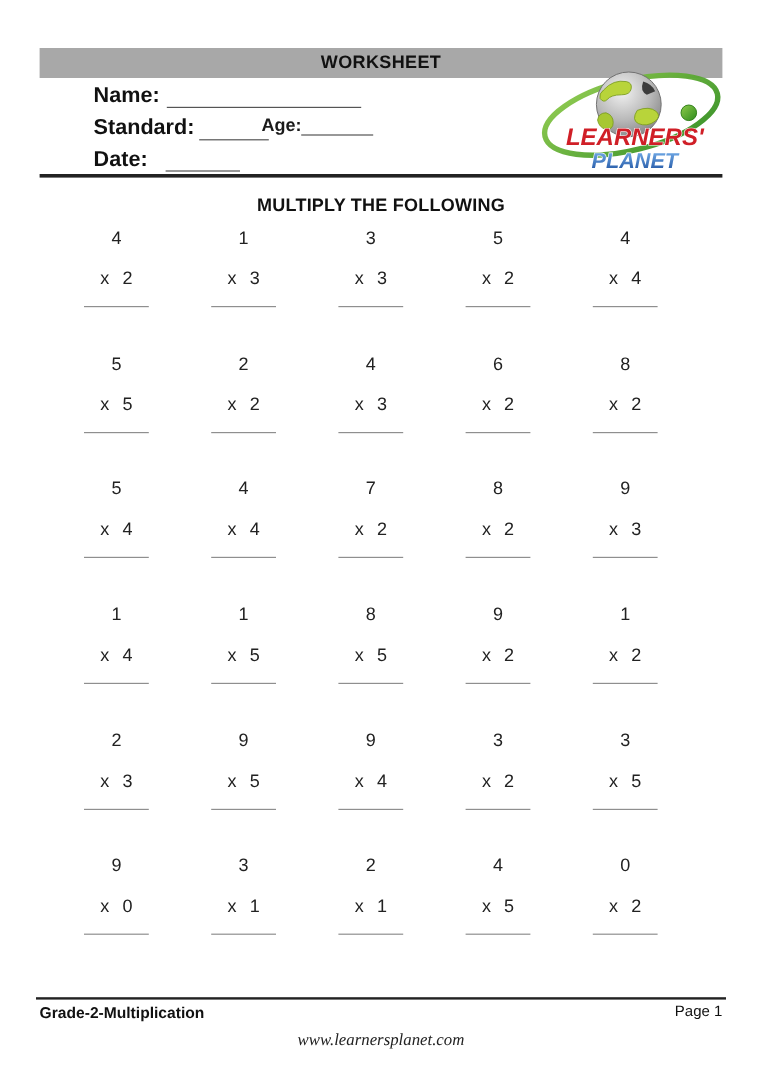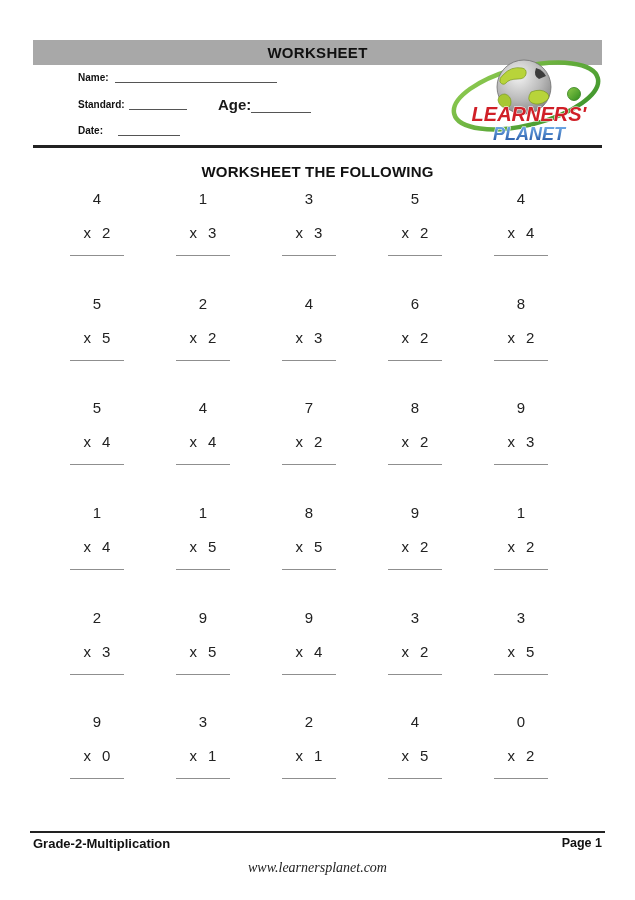"Name:" .form-row { font-size: 10px -> 18px }
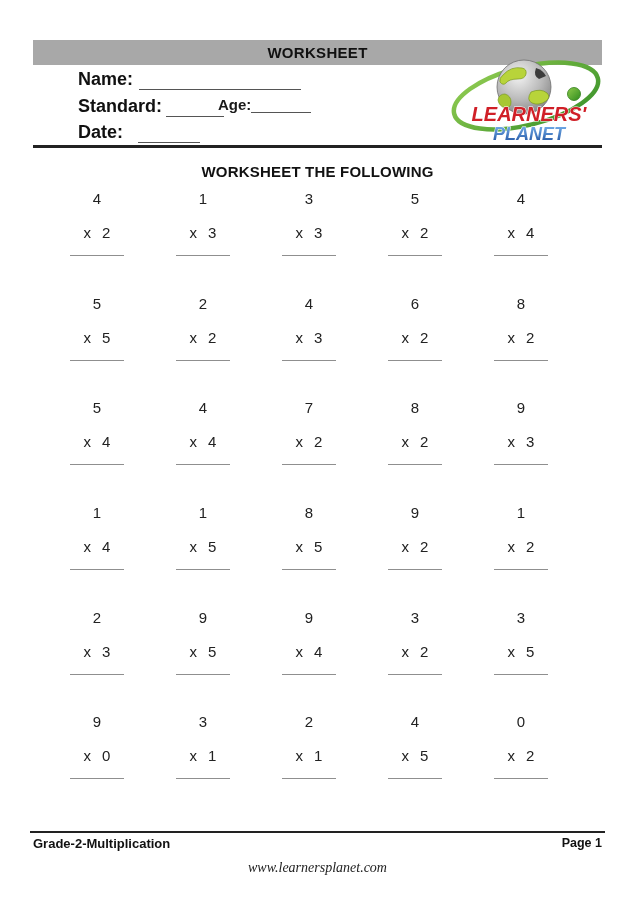"WORKSHEET THE FOLLOWING" div.heading { text: WORKSHEET -> MULTIPLY }
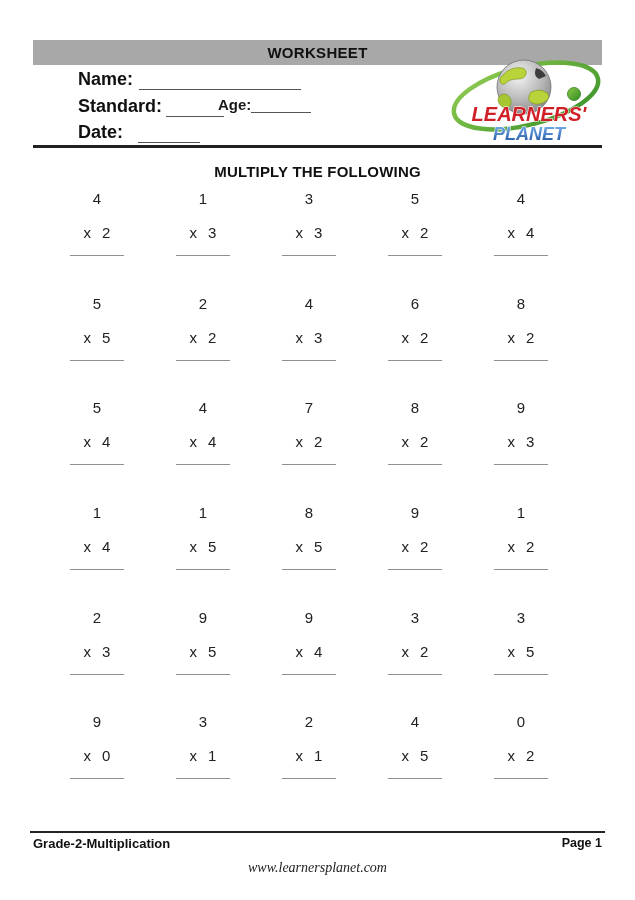"Page 1" .foot-right { font-weight: bold -> normal }
